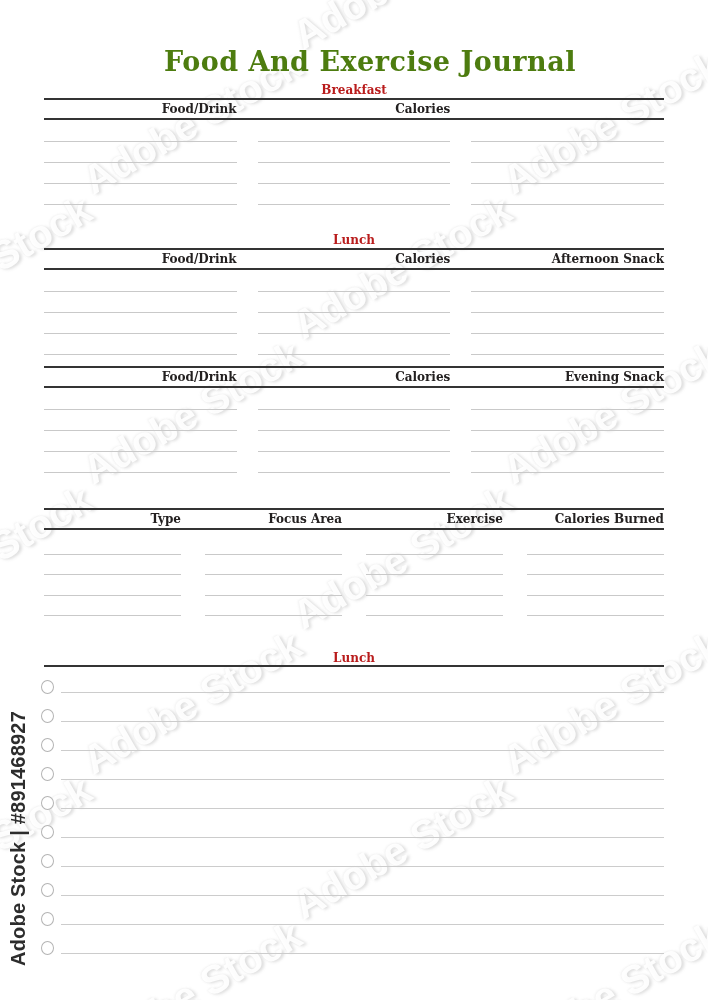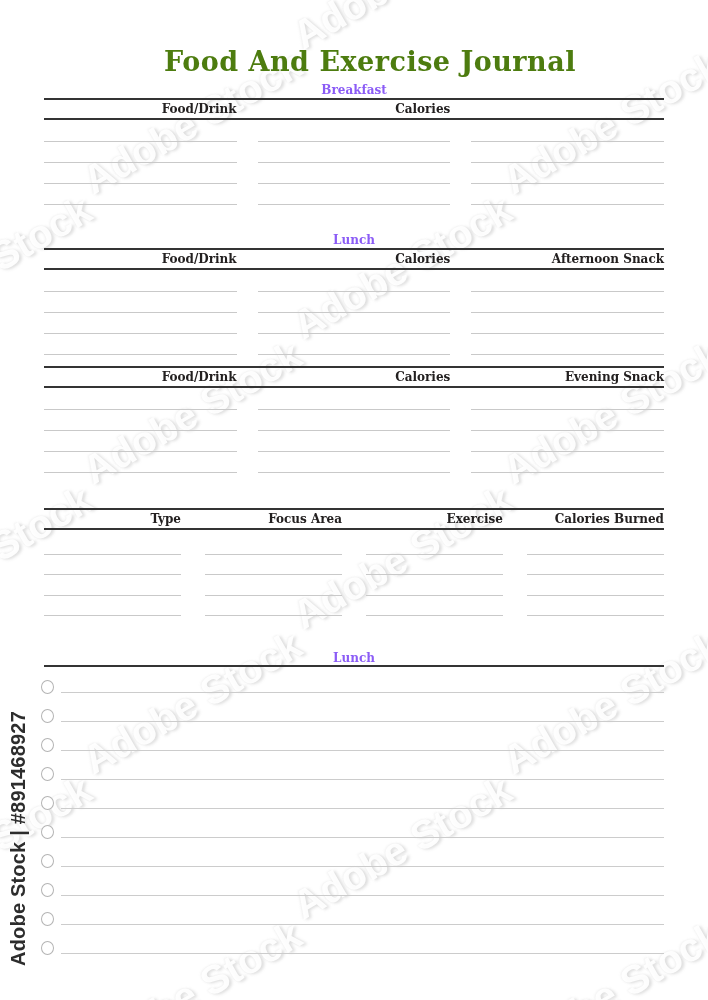"Breakfast" .sec-heading { color: #8b5cf6 -> #b91c1c }
